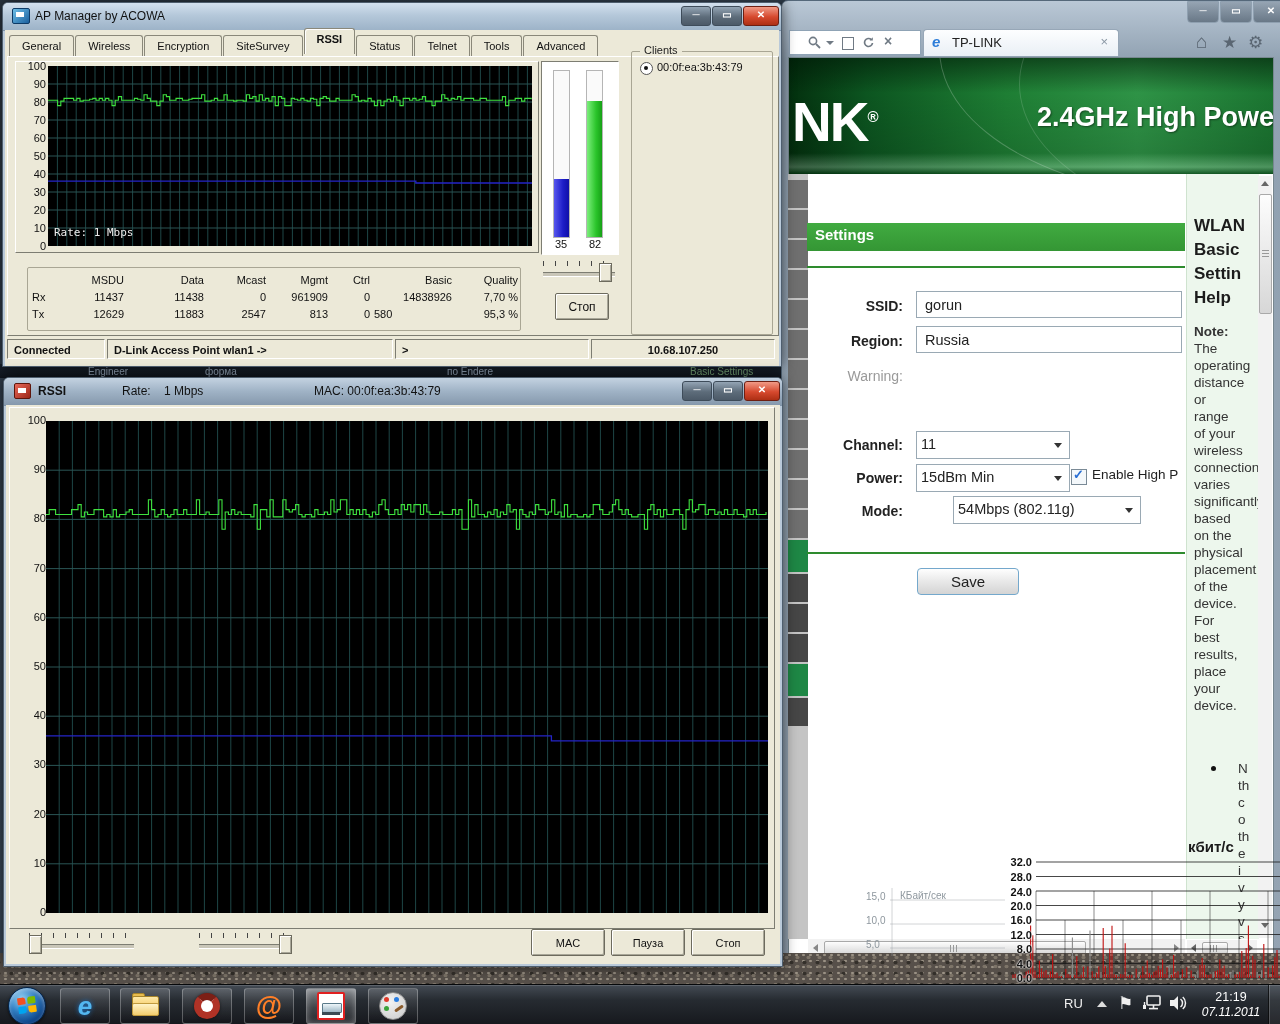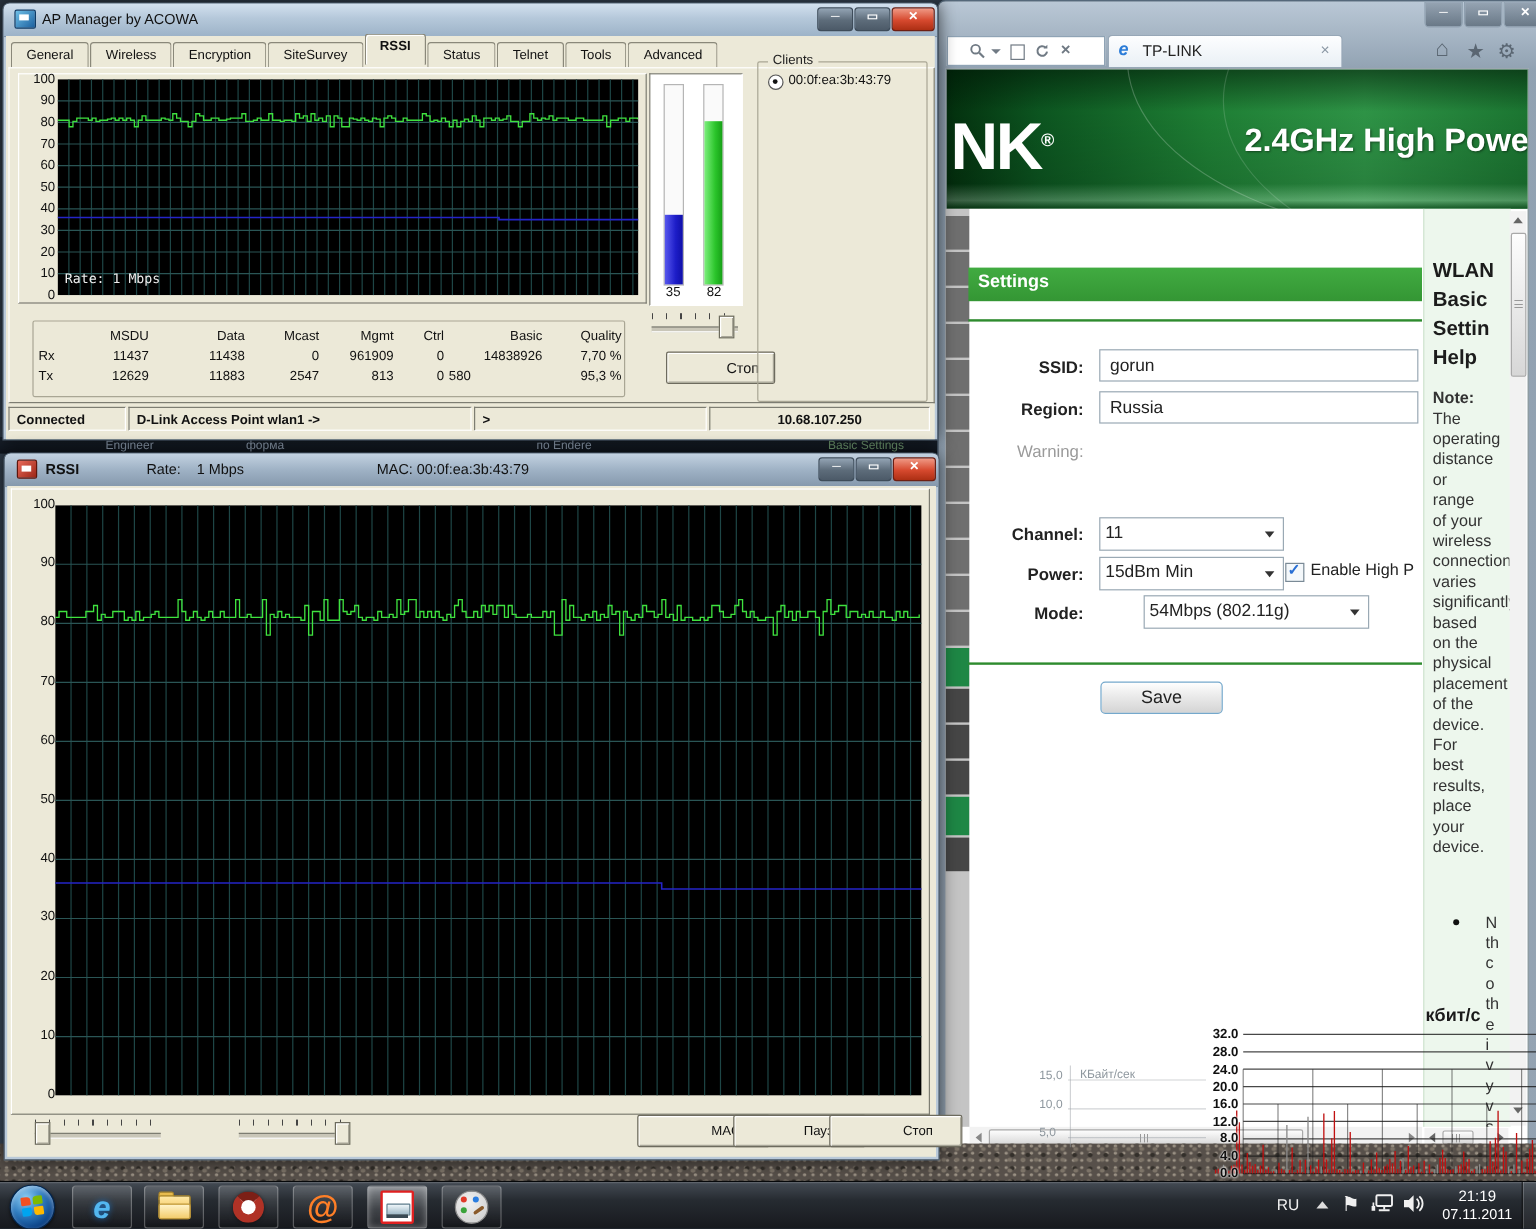"Стоп" .btn3d { padding-left: 37px -> none }
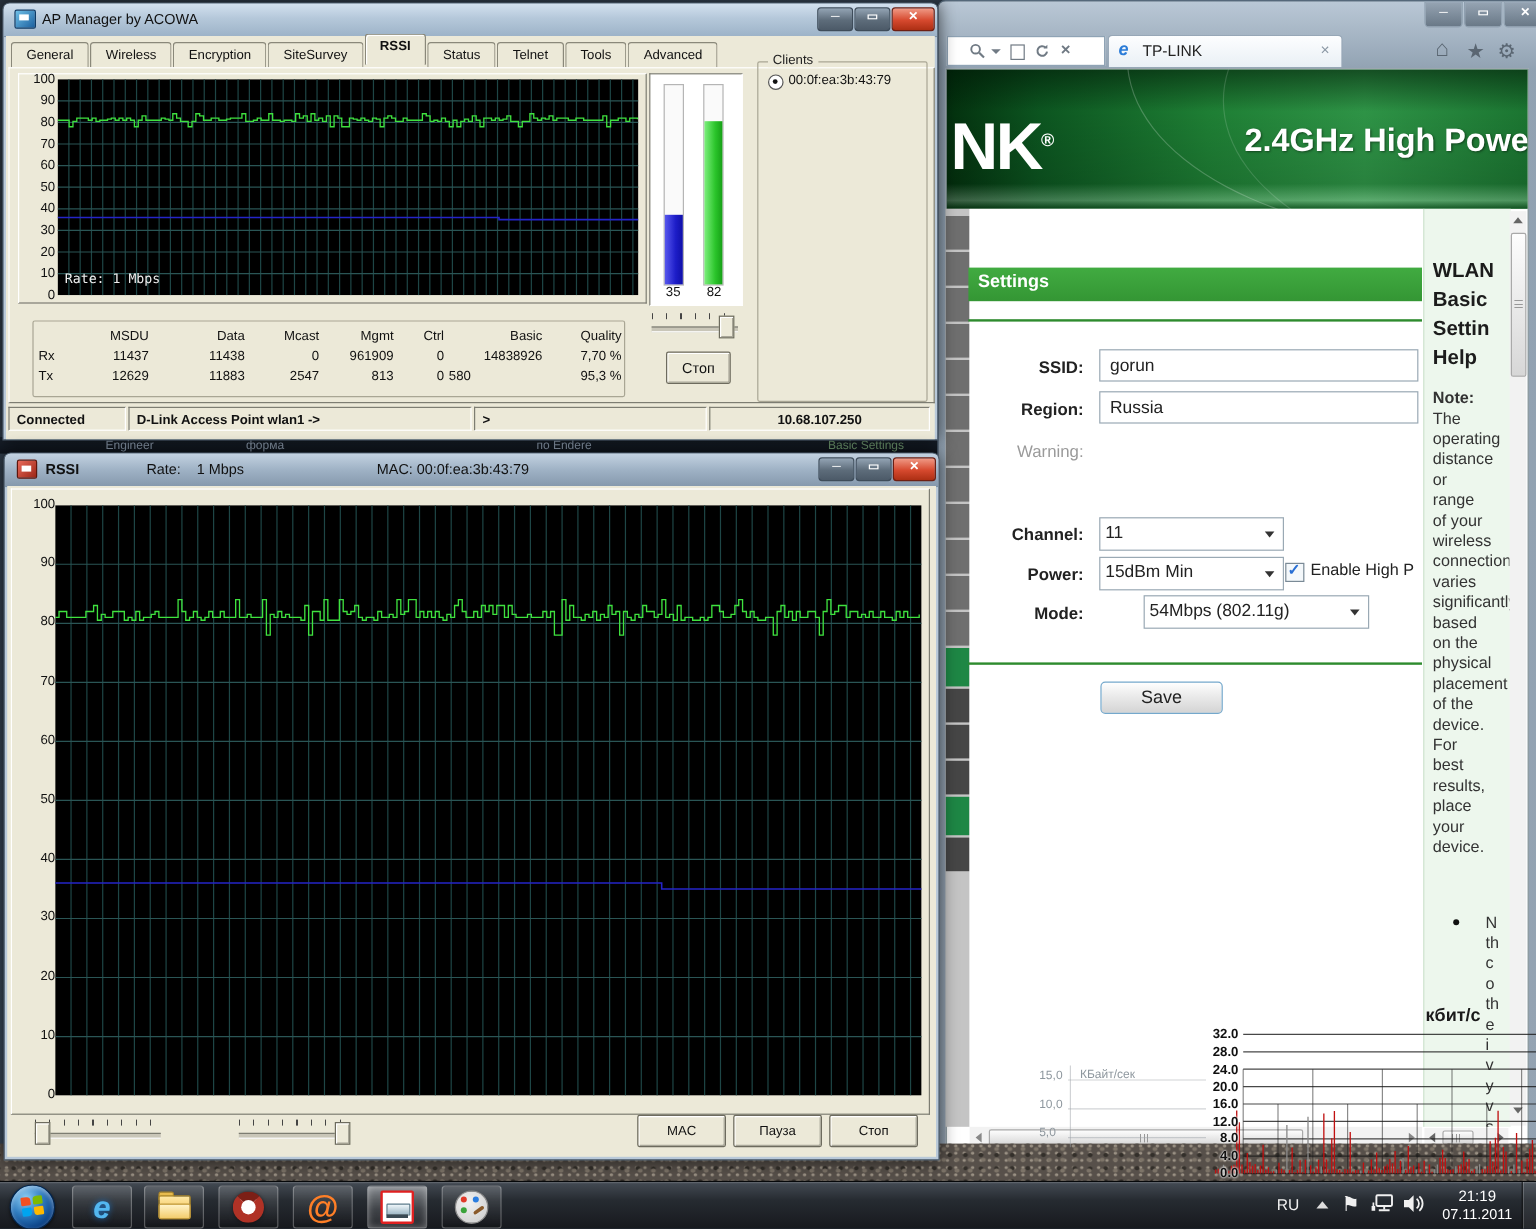"07.11.2011" div { font-style: none -> italic }
